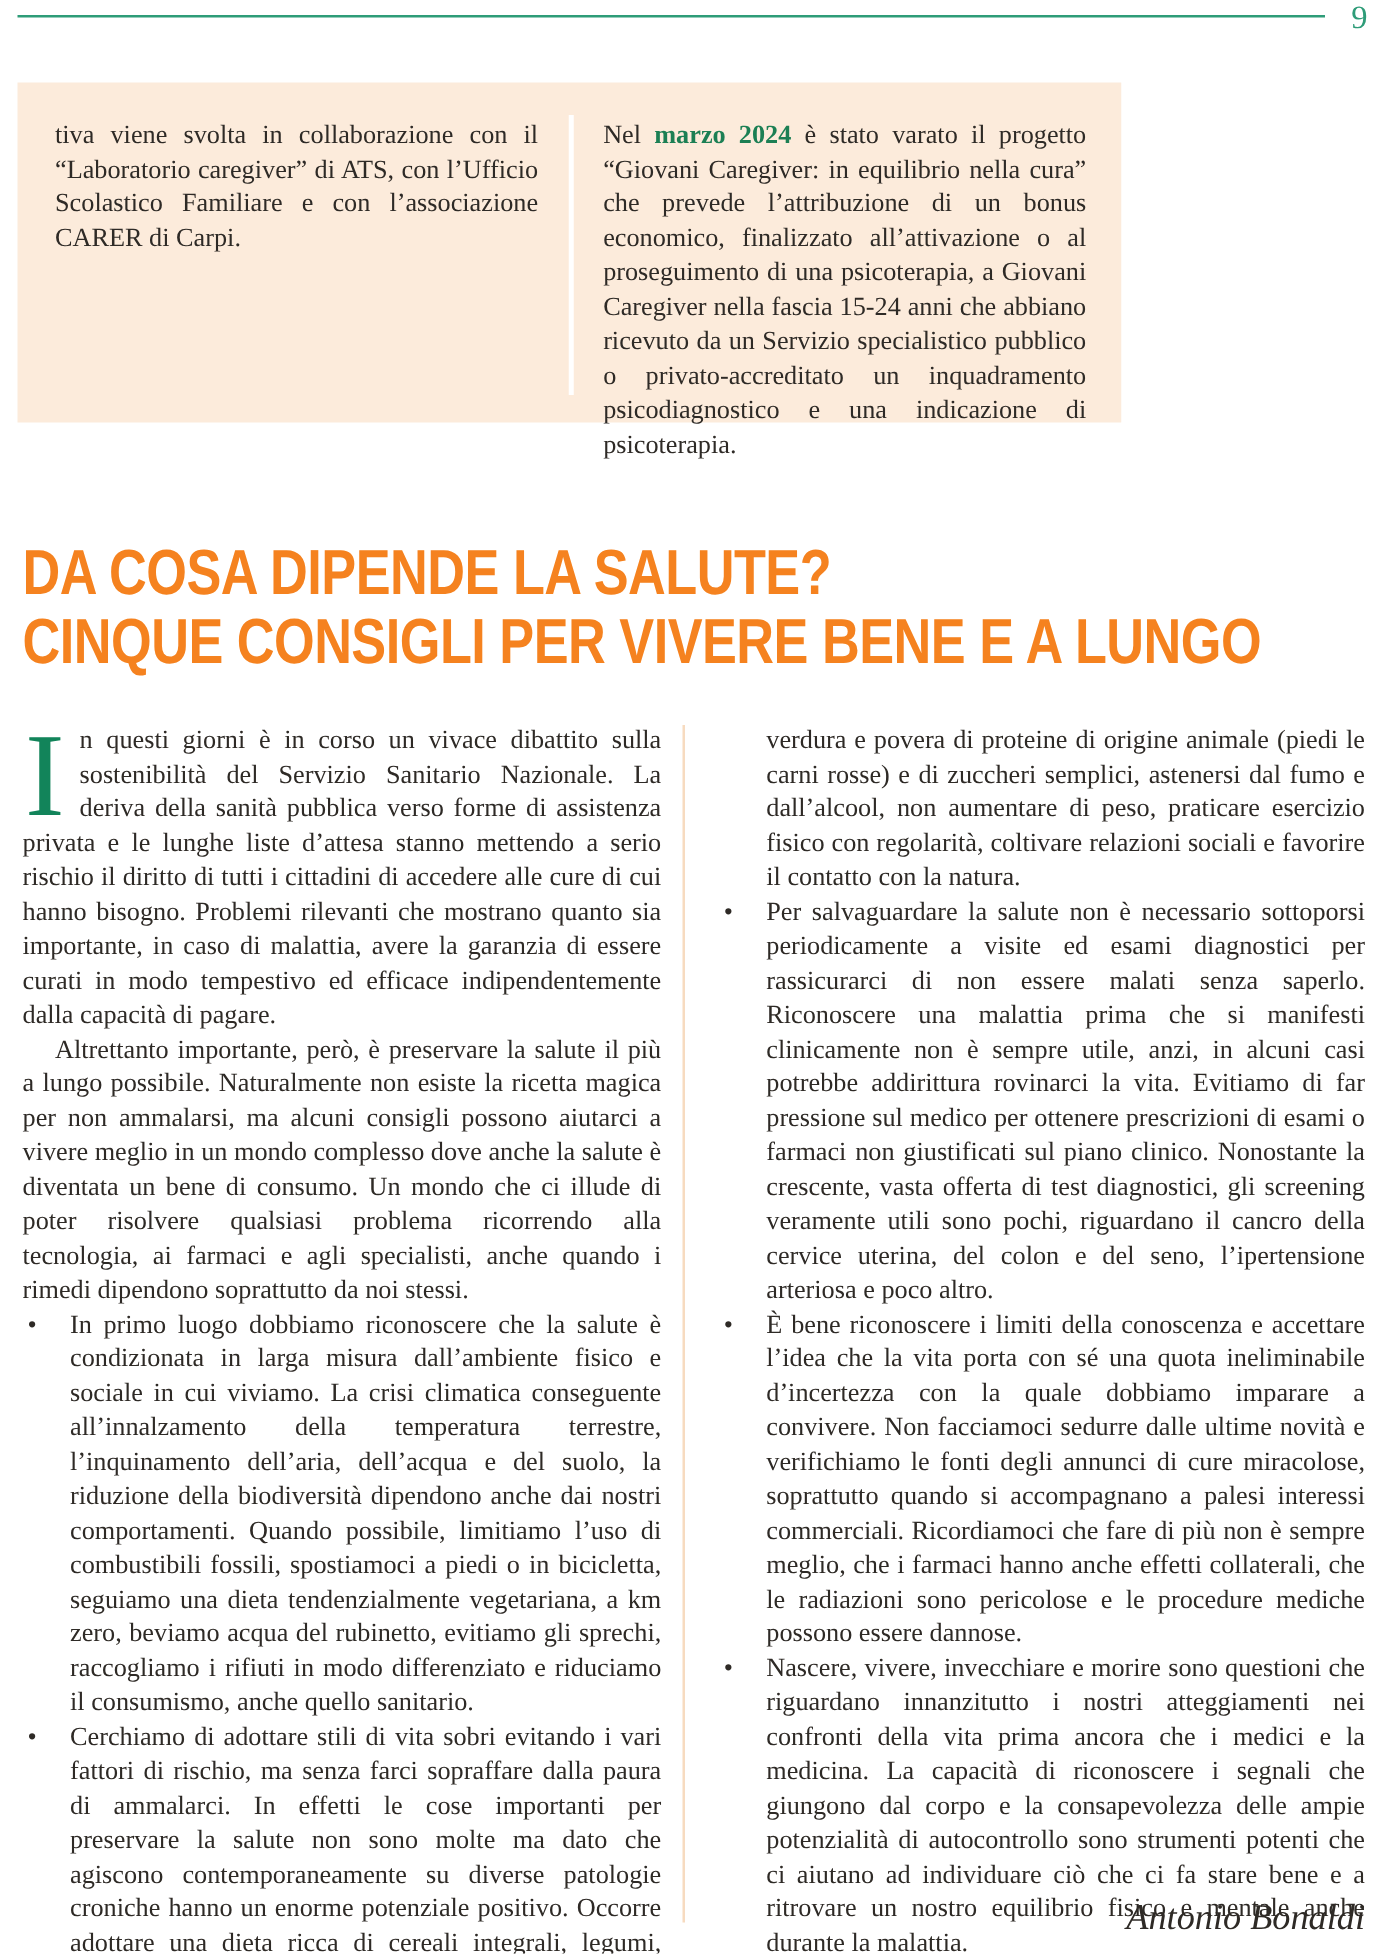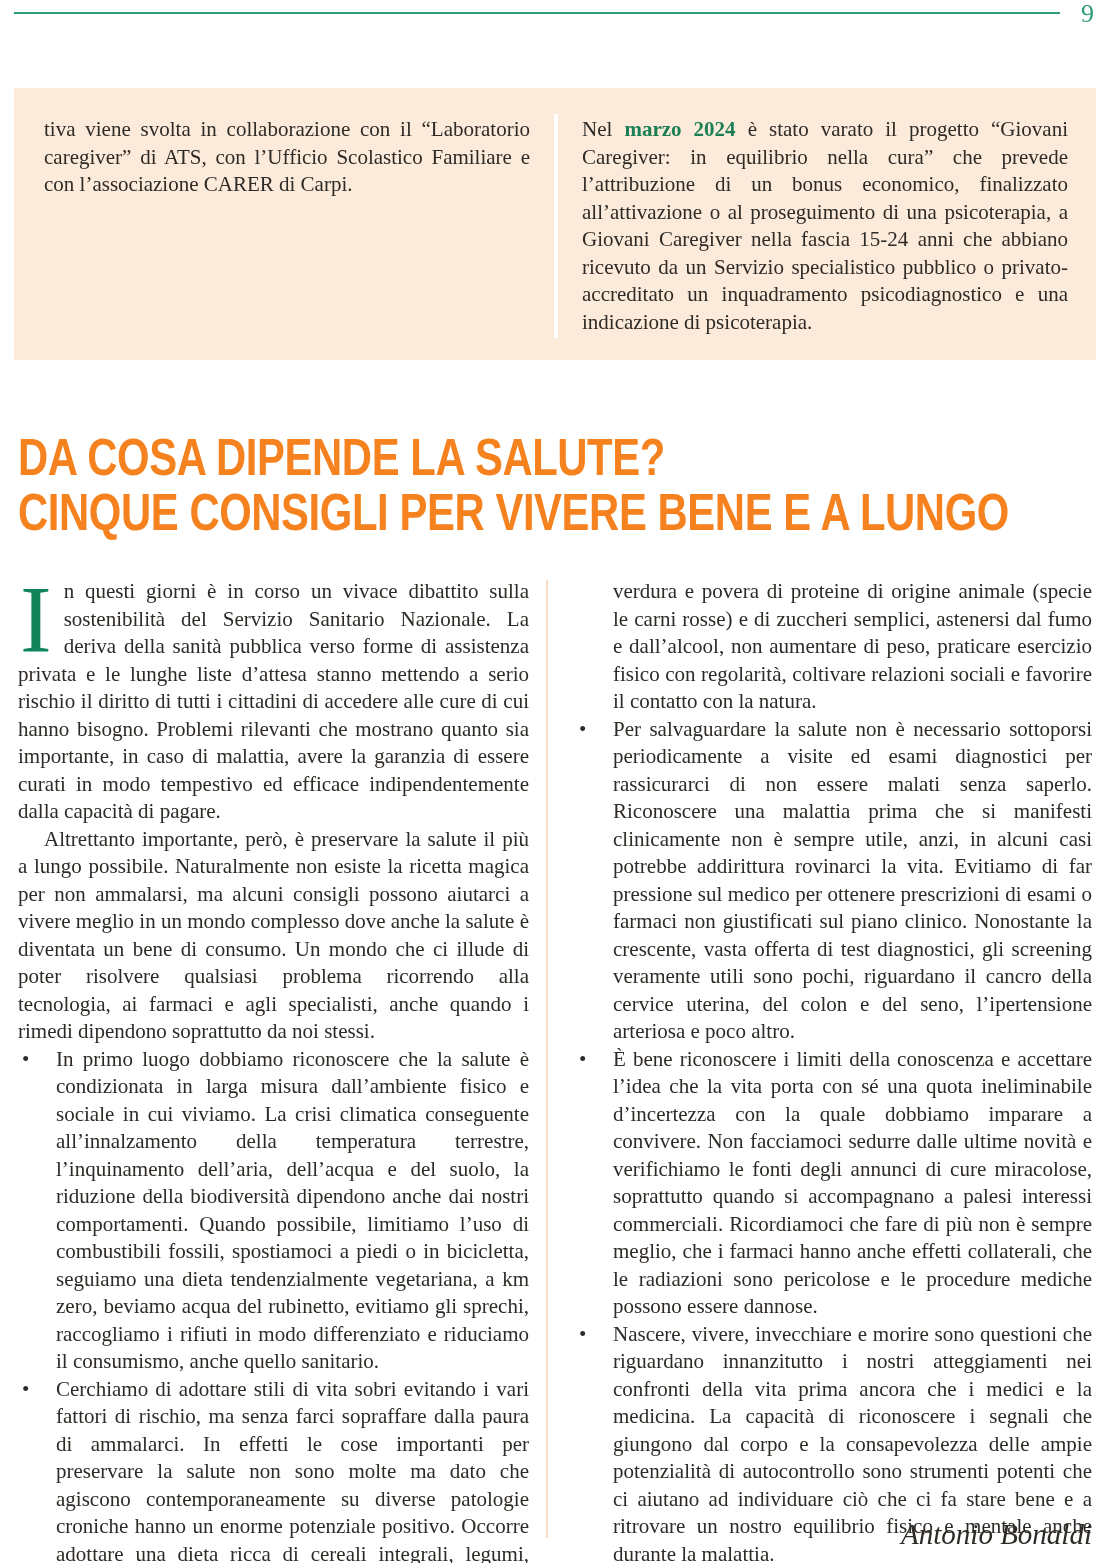"tiva viene svolta in collaborazione" .intro-box { top: 88px -> 66px; width: 1082px -> 883px }
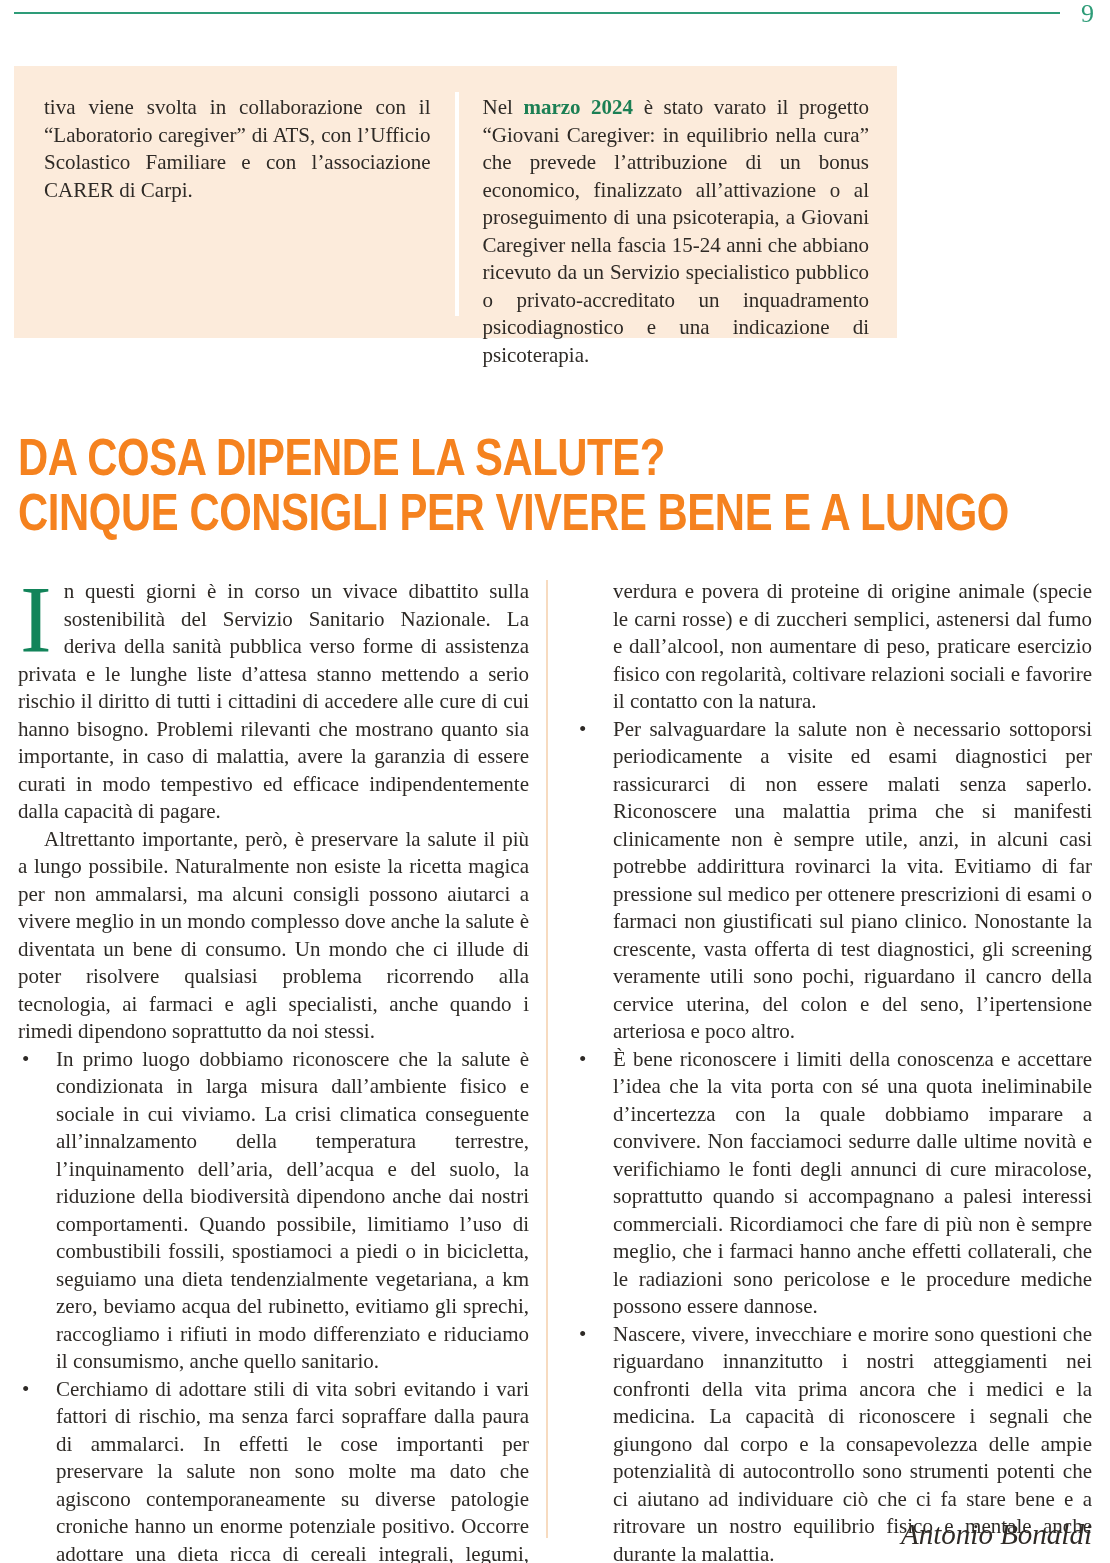"verdura e povera di proteine" p.continuation { text: specie -> piedi }
